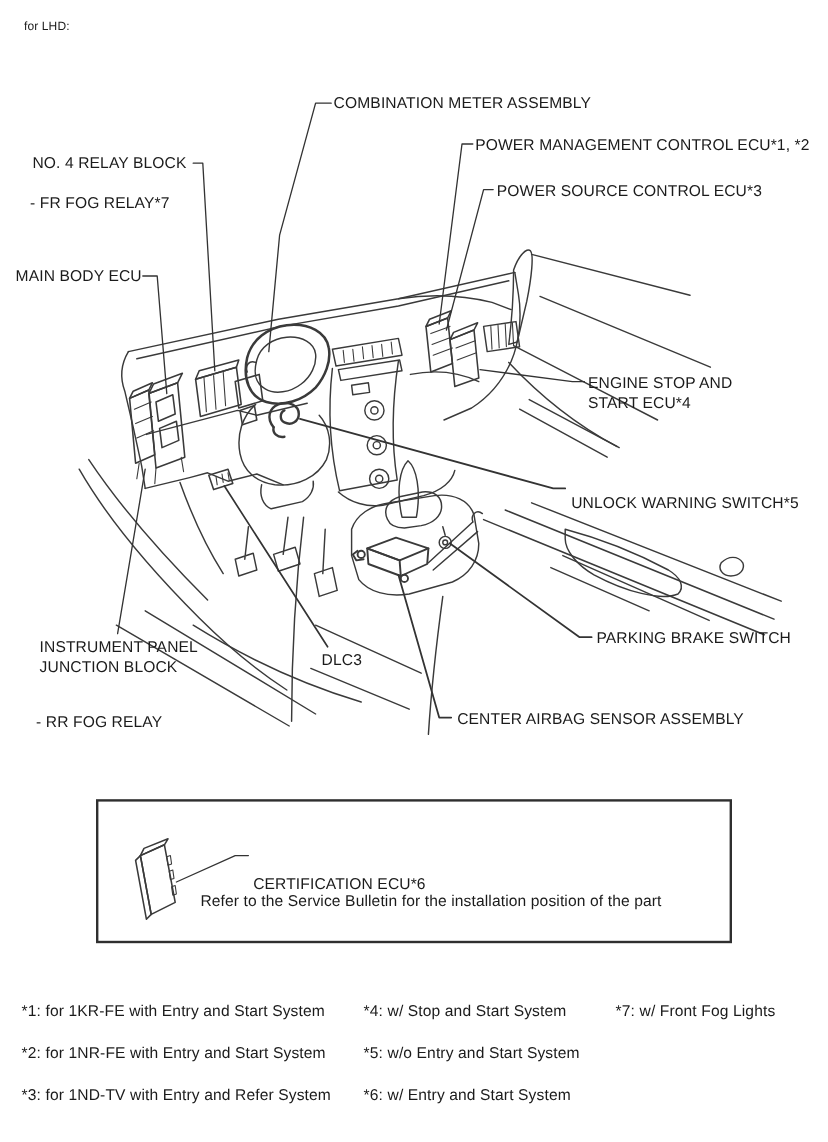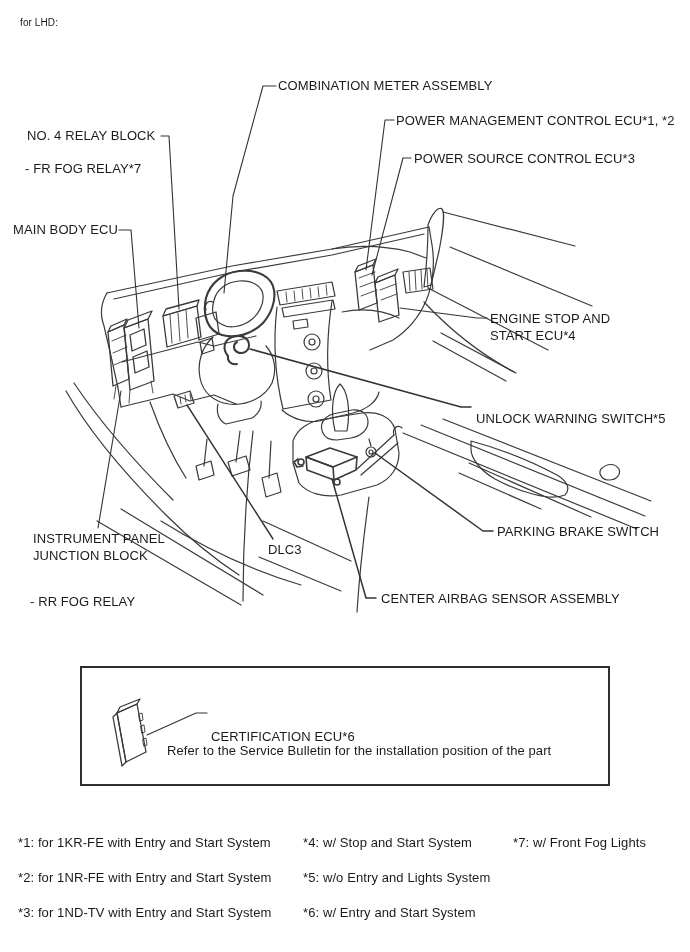"*5: w/o Entry and Lights" div.lbl { text: Lights -> Start }
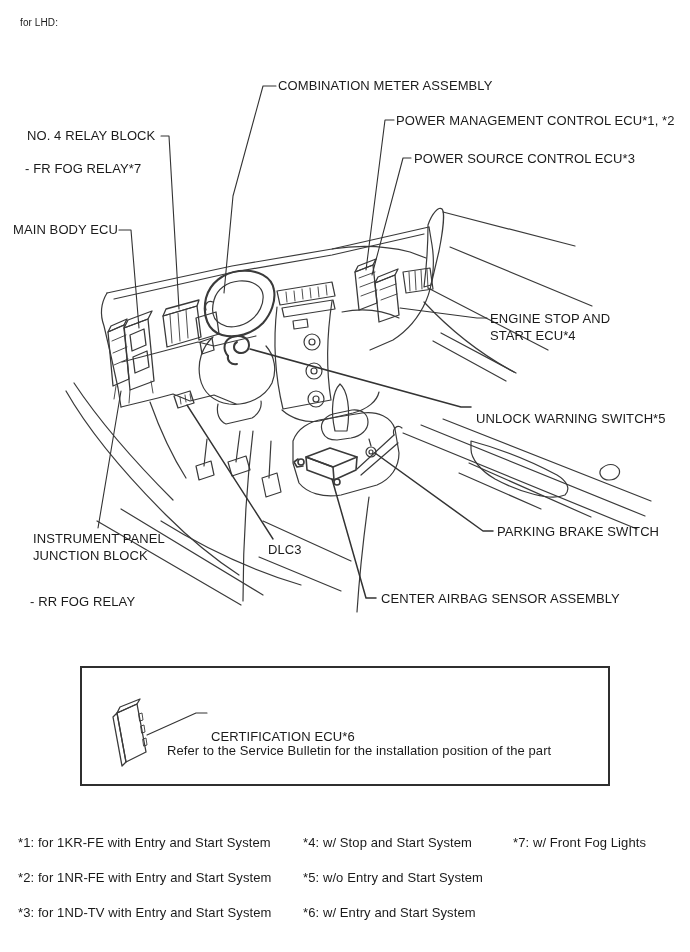"*3: for 1ND-TV with Entry" div.lbl { text: Start -> Refer }
